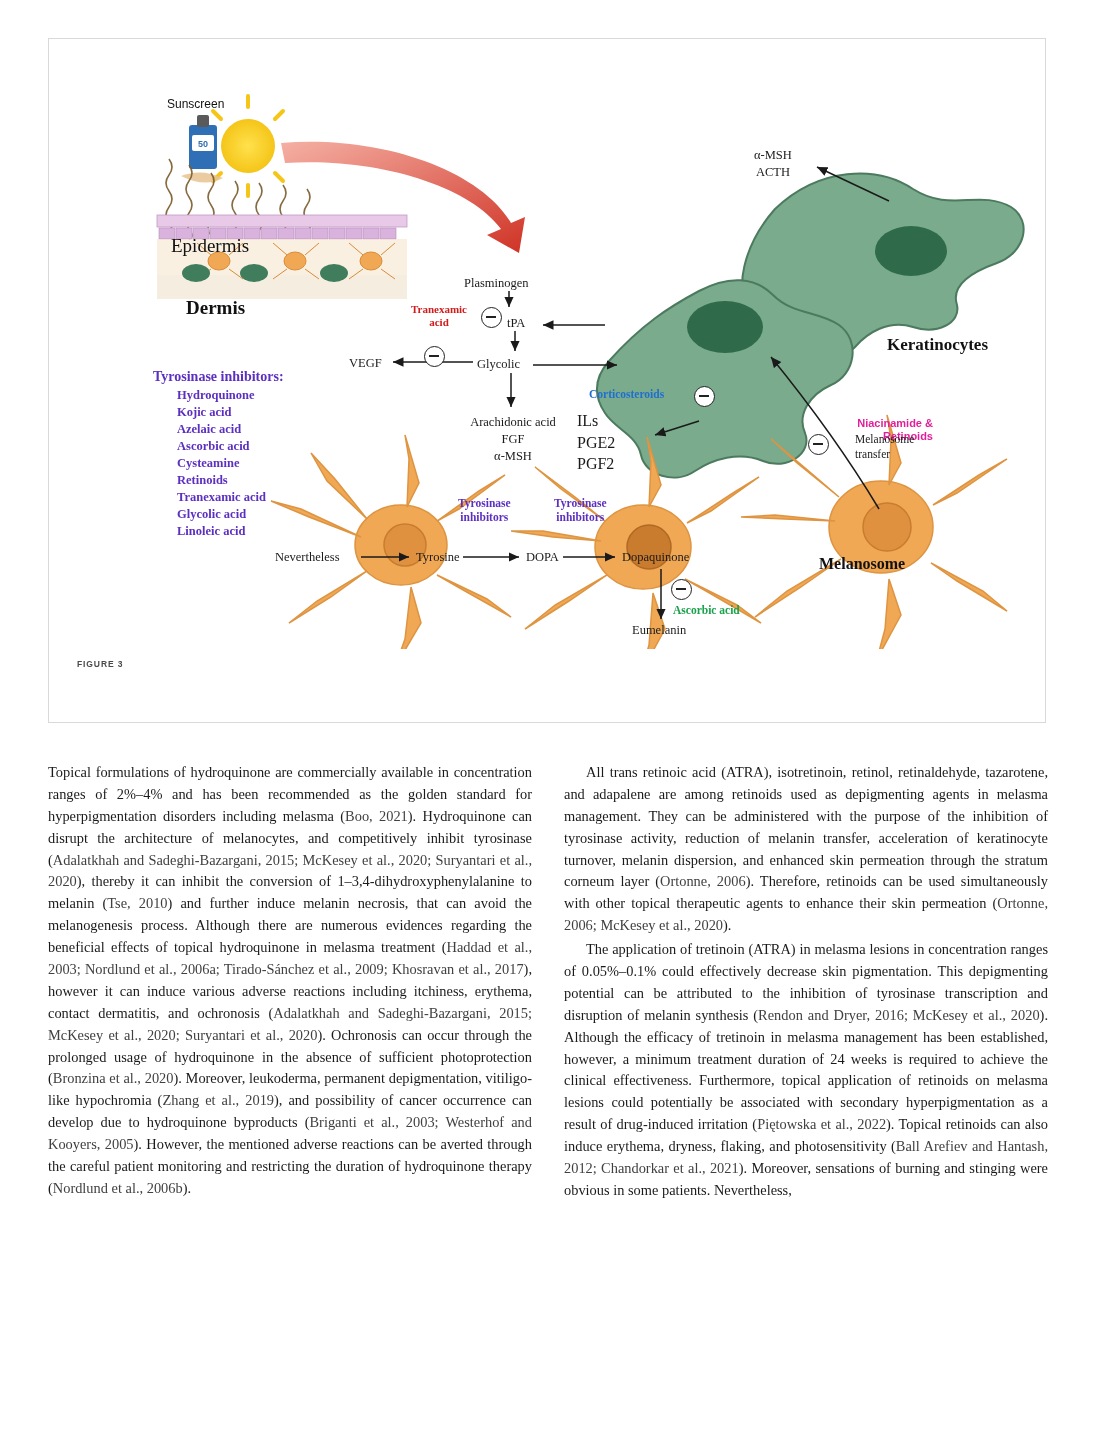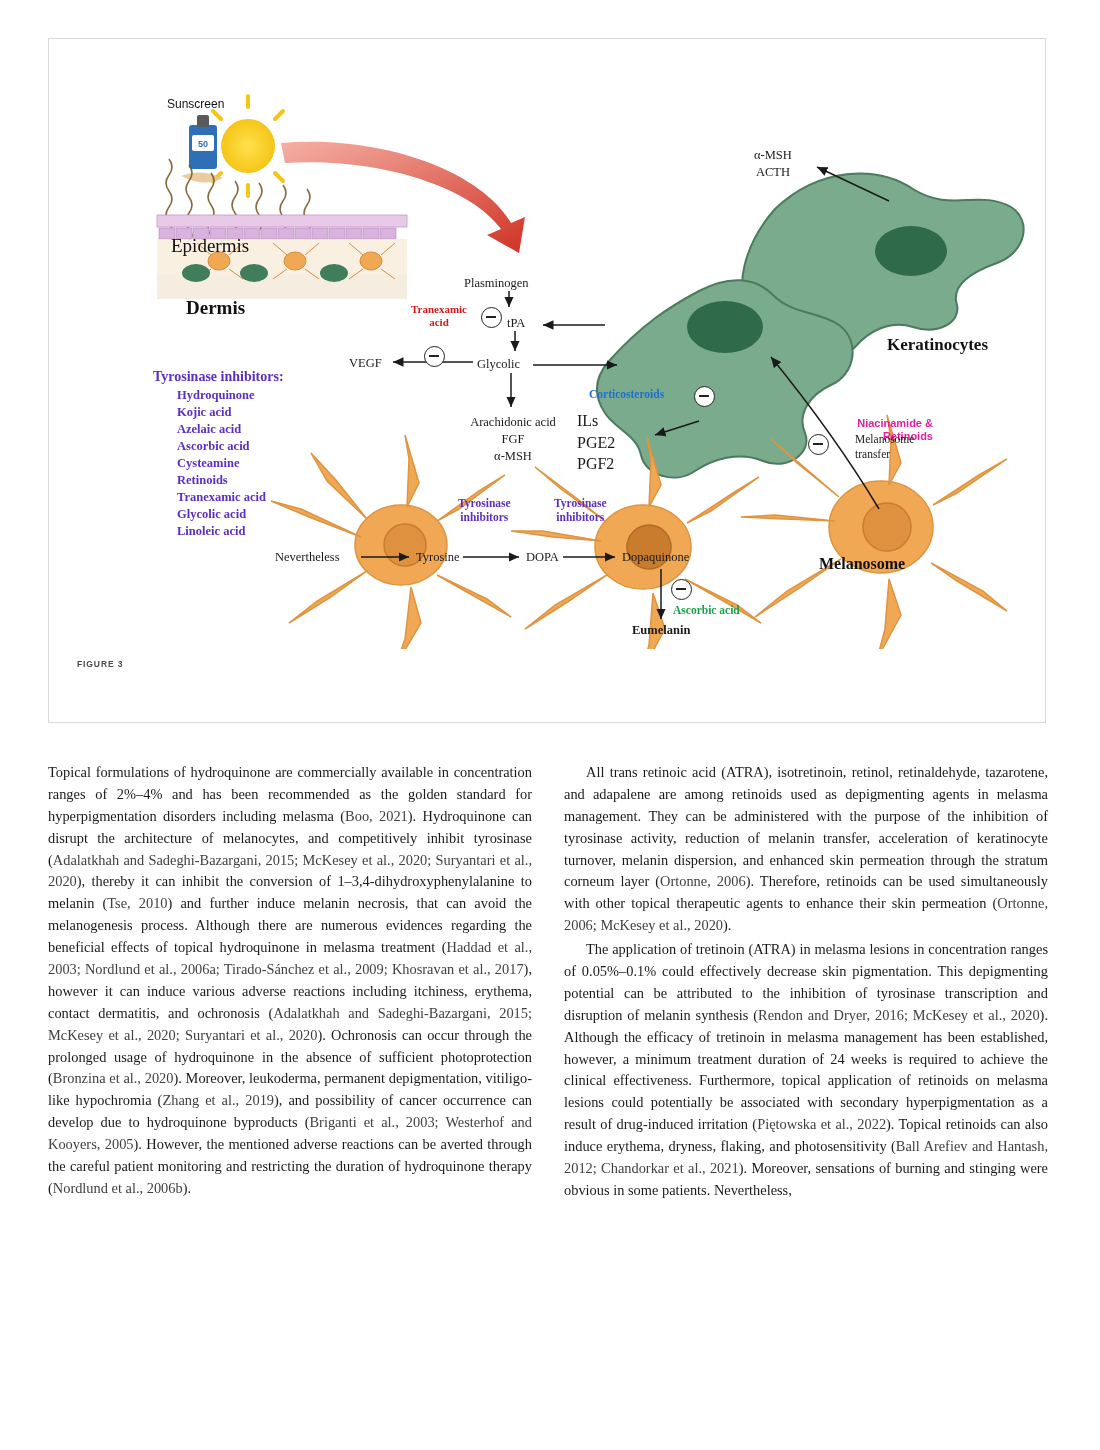"Eumelanin" .t-eumel { font-weight: bold -> none }
